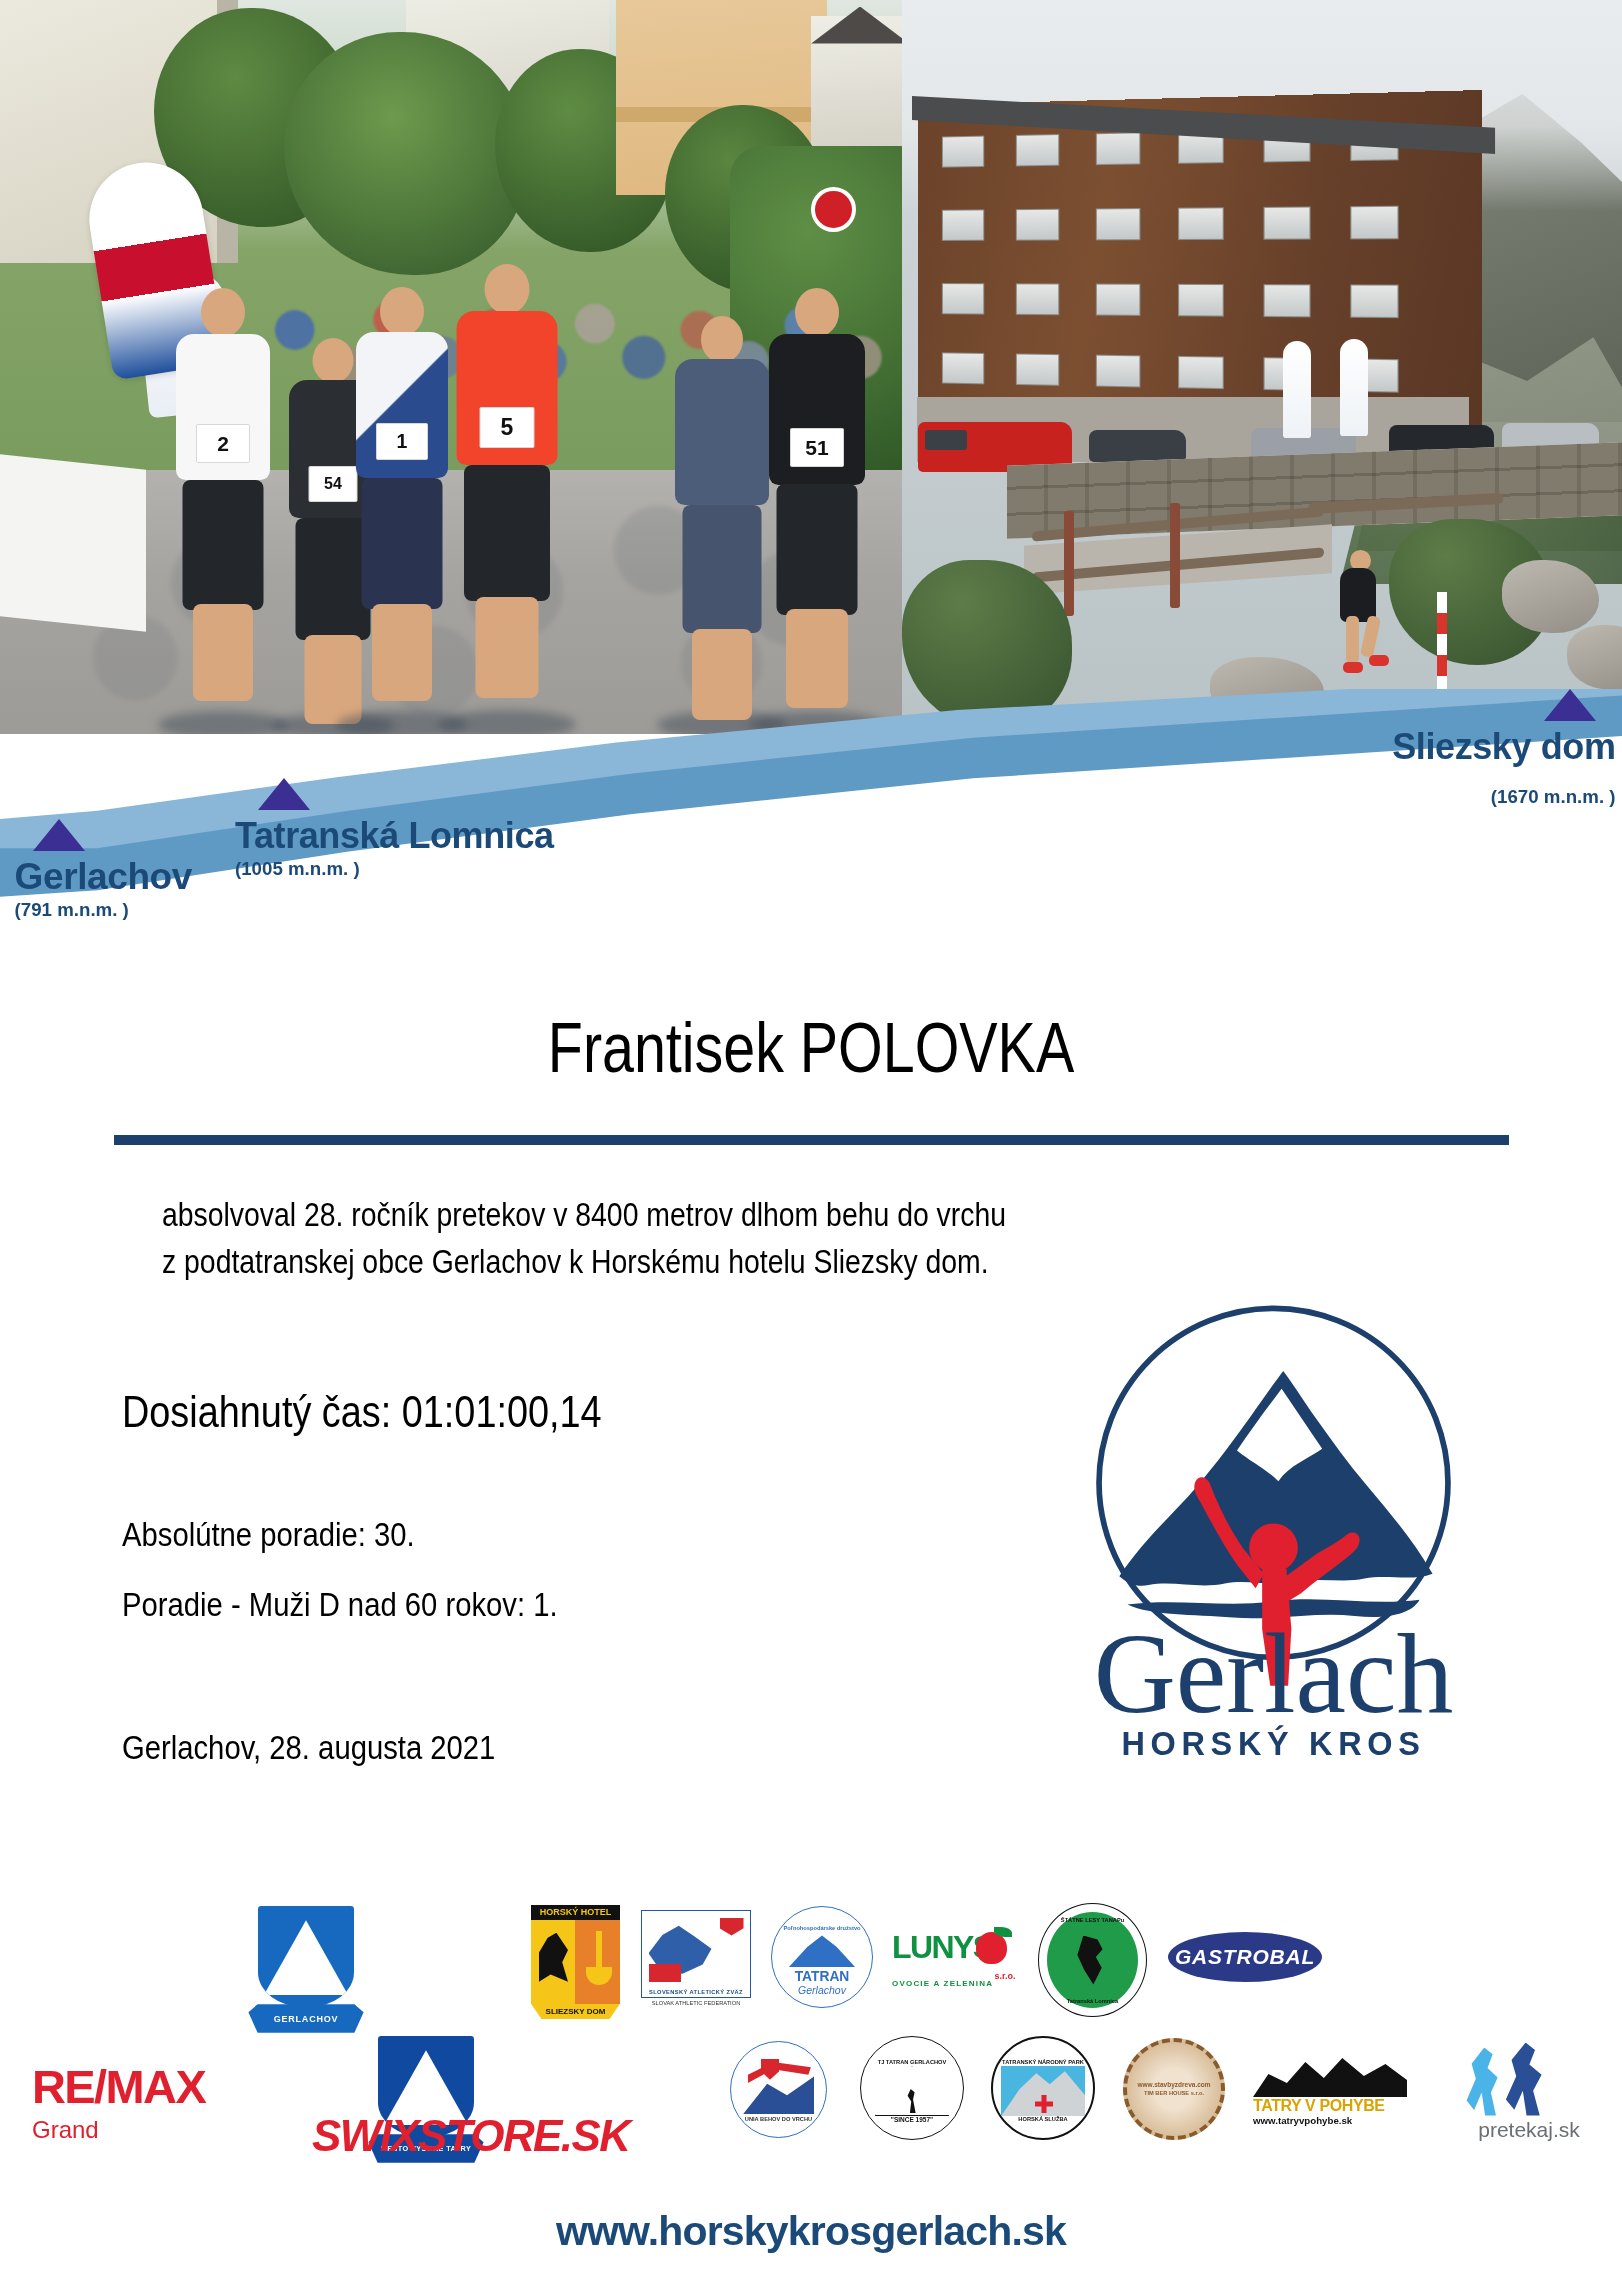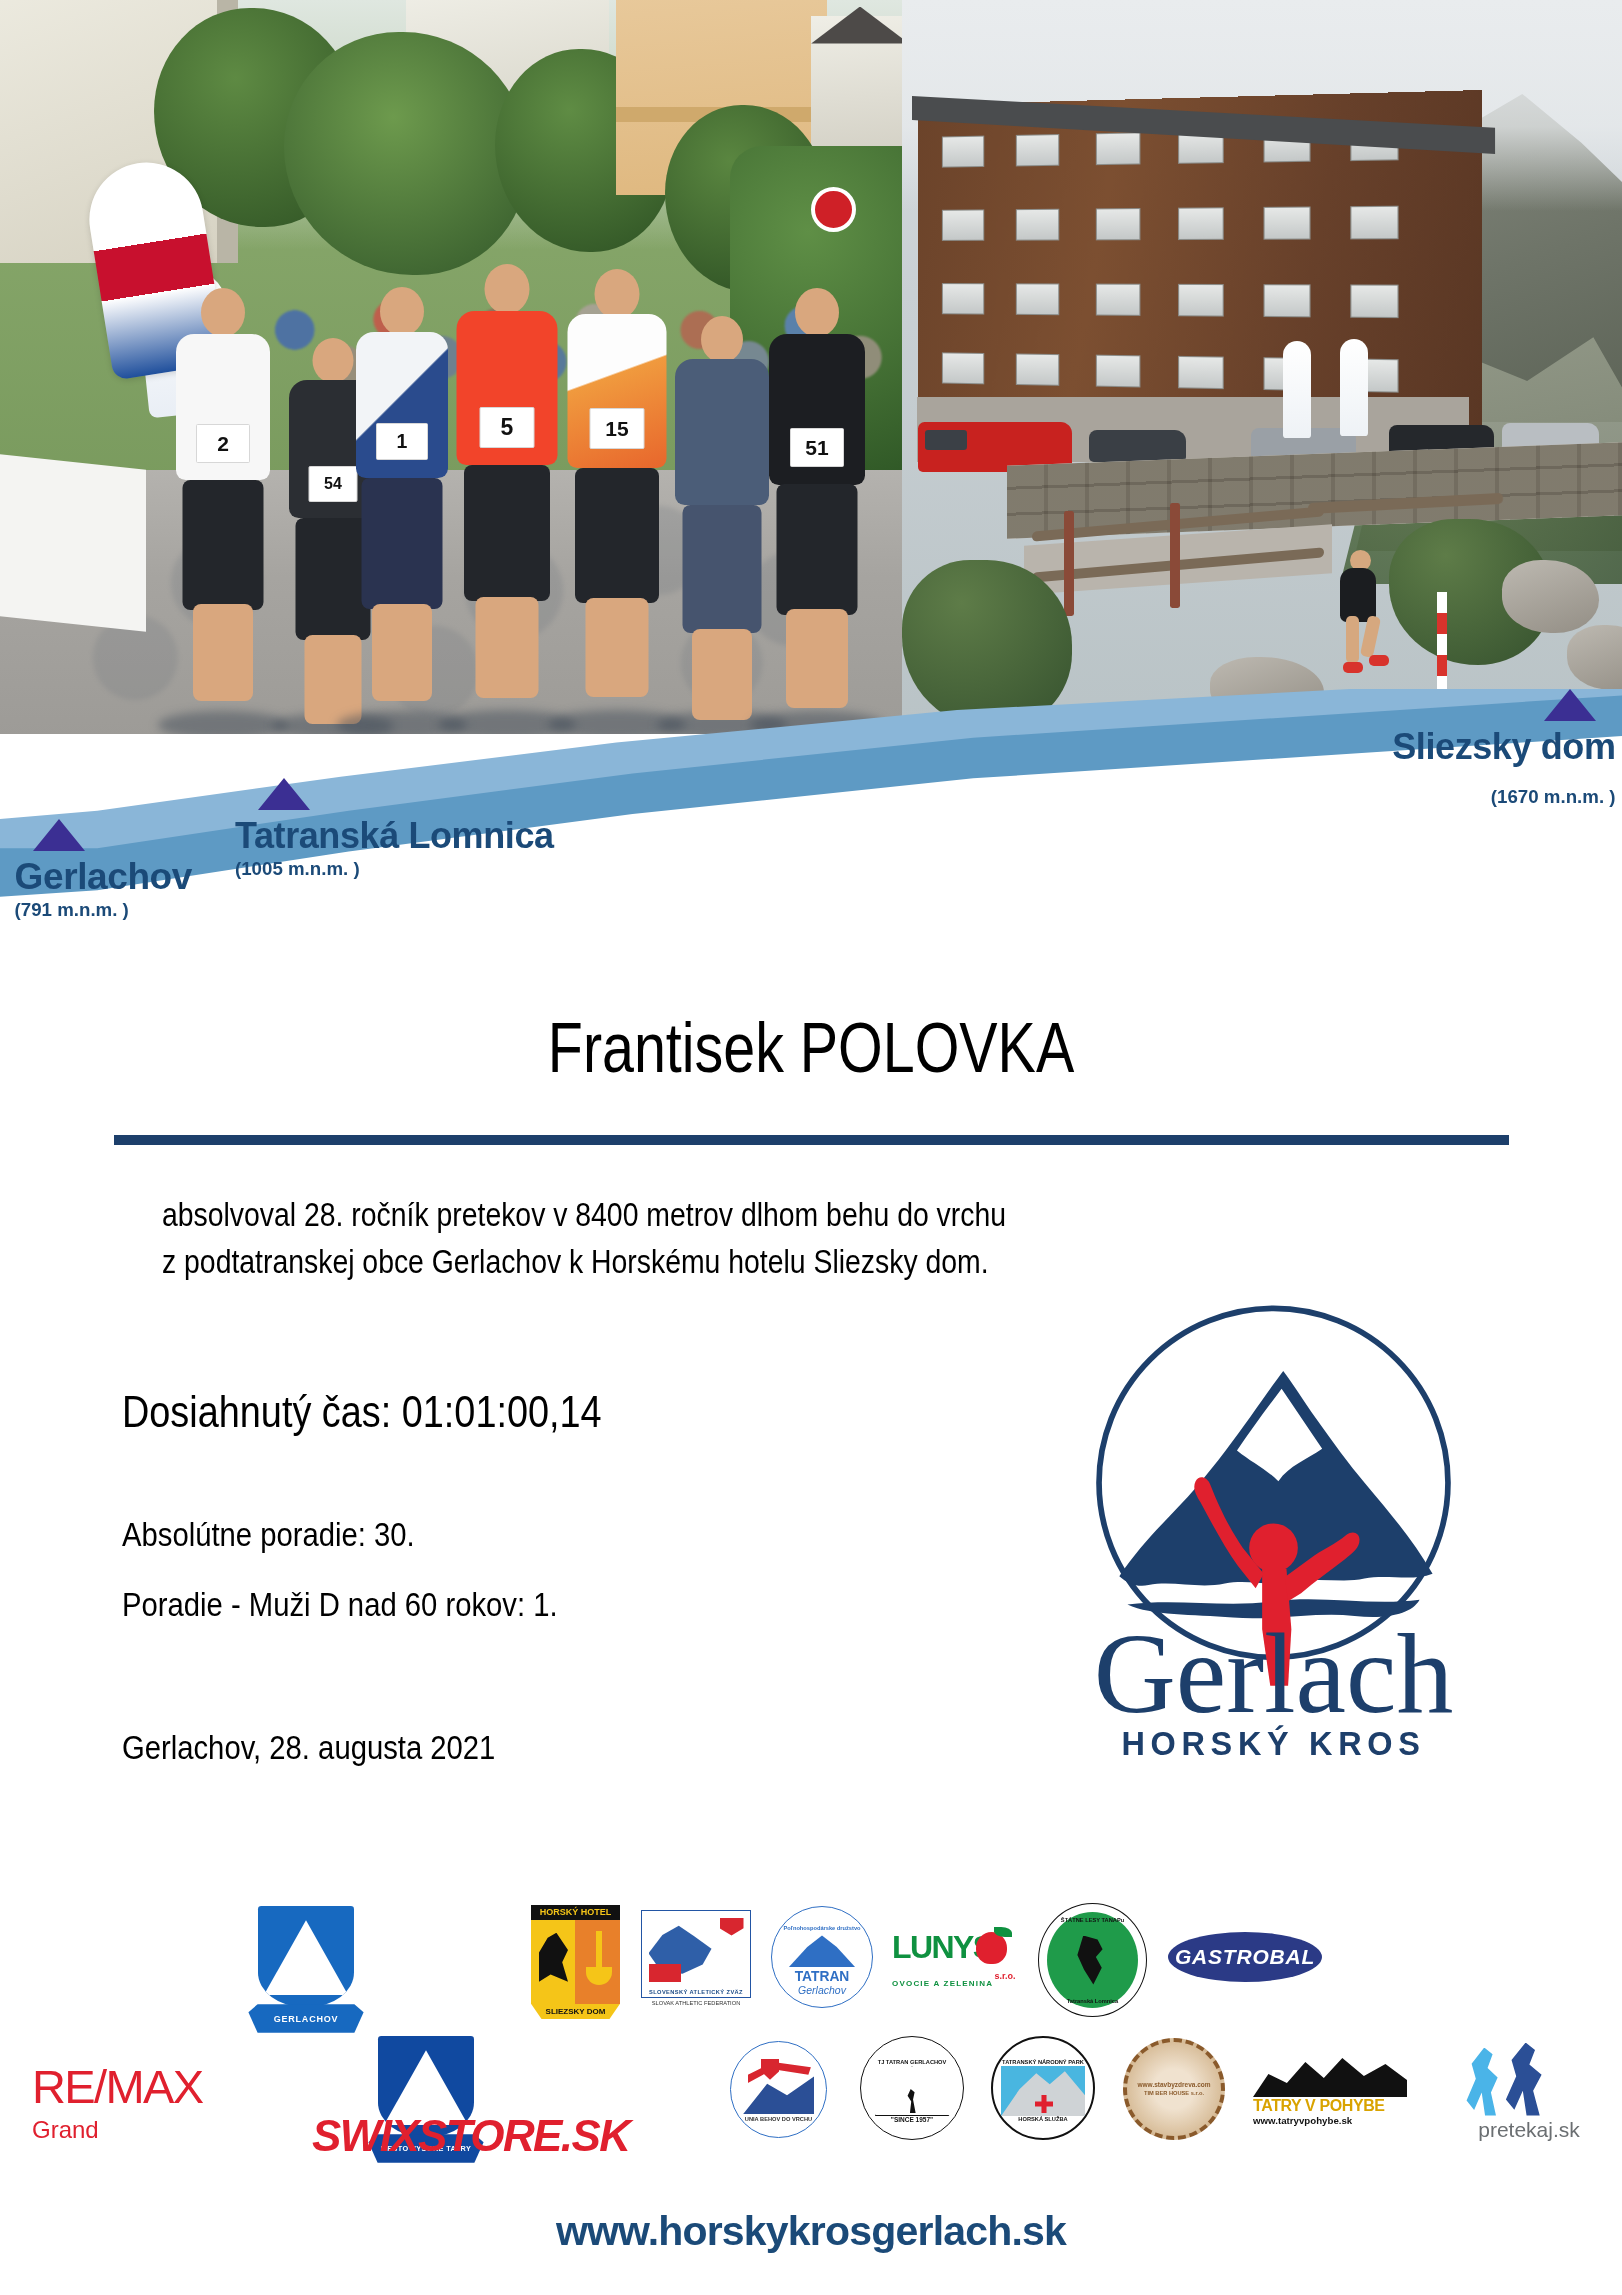"15" div.runner { html: <div> <div></div> <div></div> <div></div> <div>15</div> <div></div> <div></div> </div> -> none }
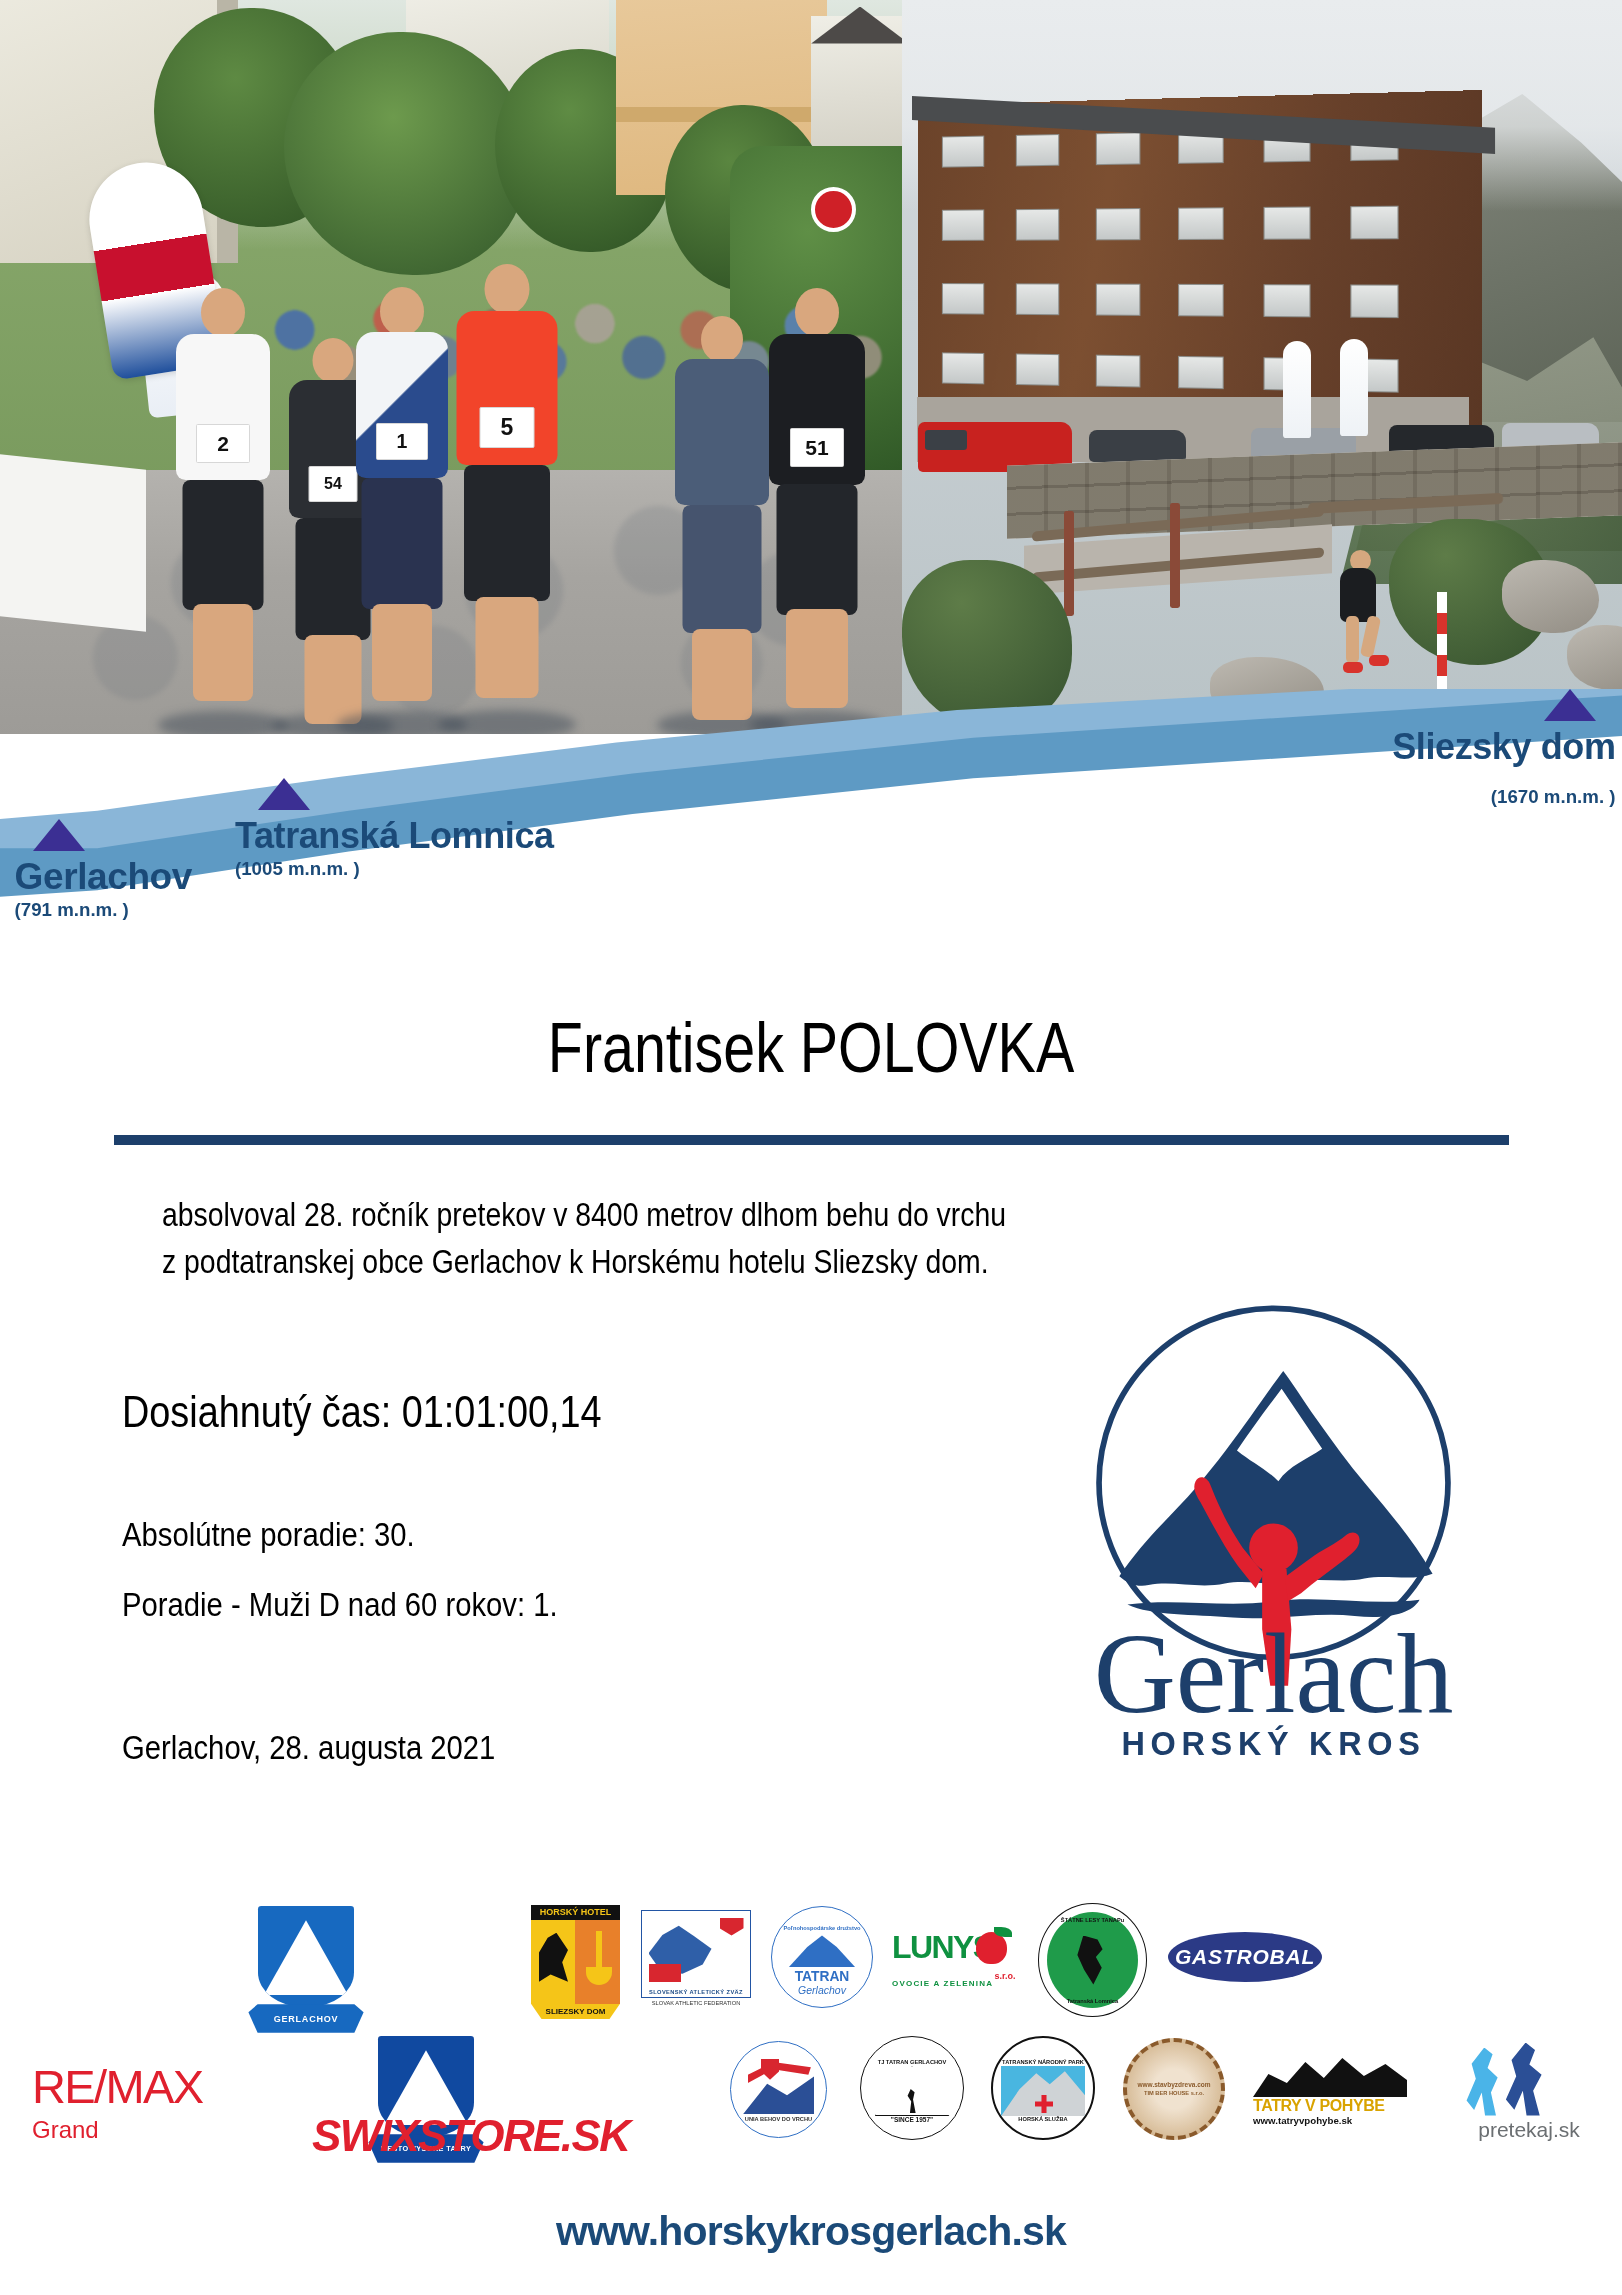"RE/MAX" div { font-weight: 400 -> 700 }
